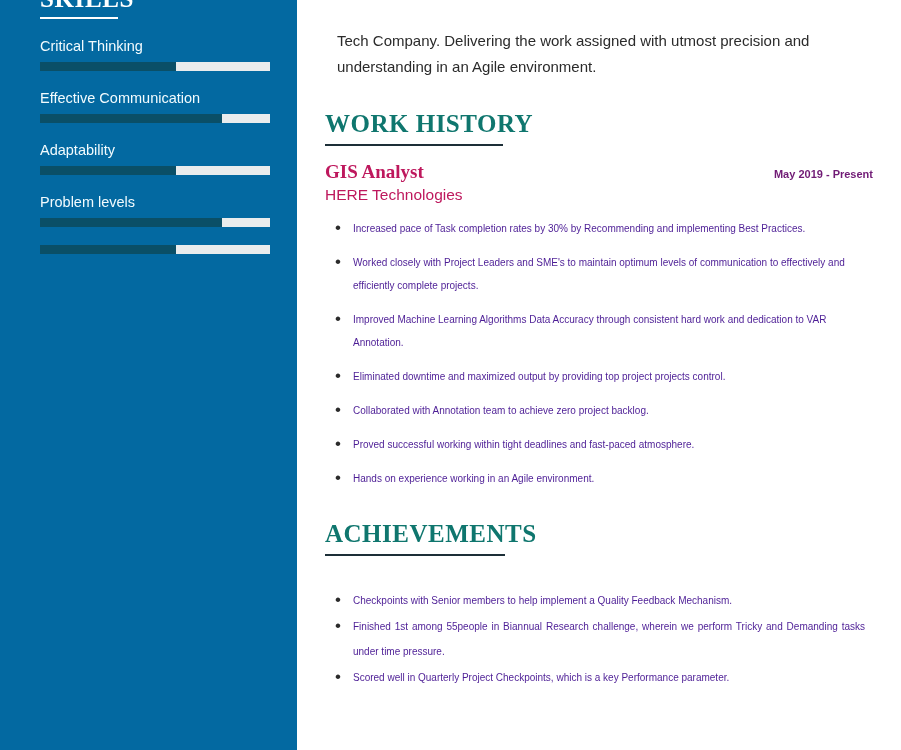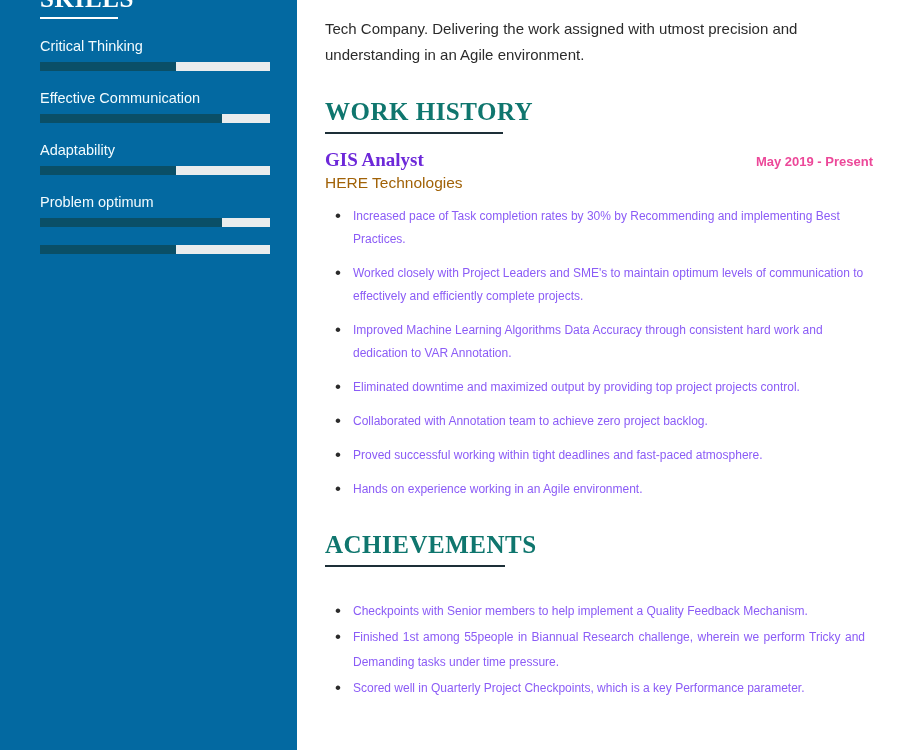"Tech Company. Delivering the work" .summary-tail { margin: 0 -> 12px }
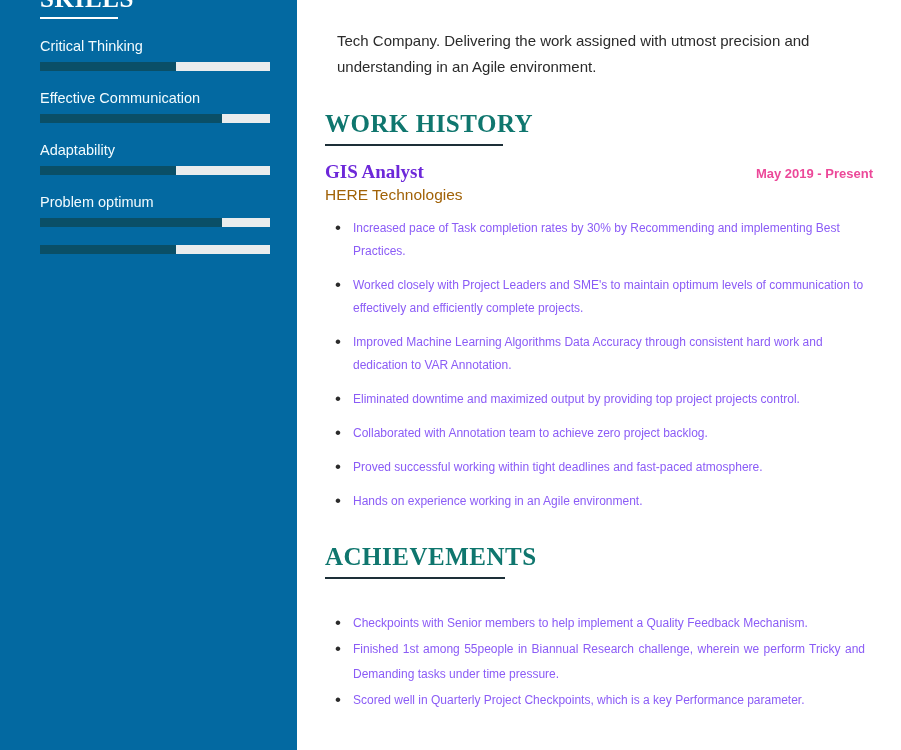"GIS Analyst" .job-title { color: #6d28d9 -> #be185d }
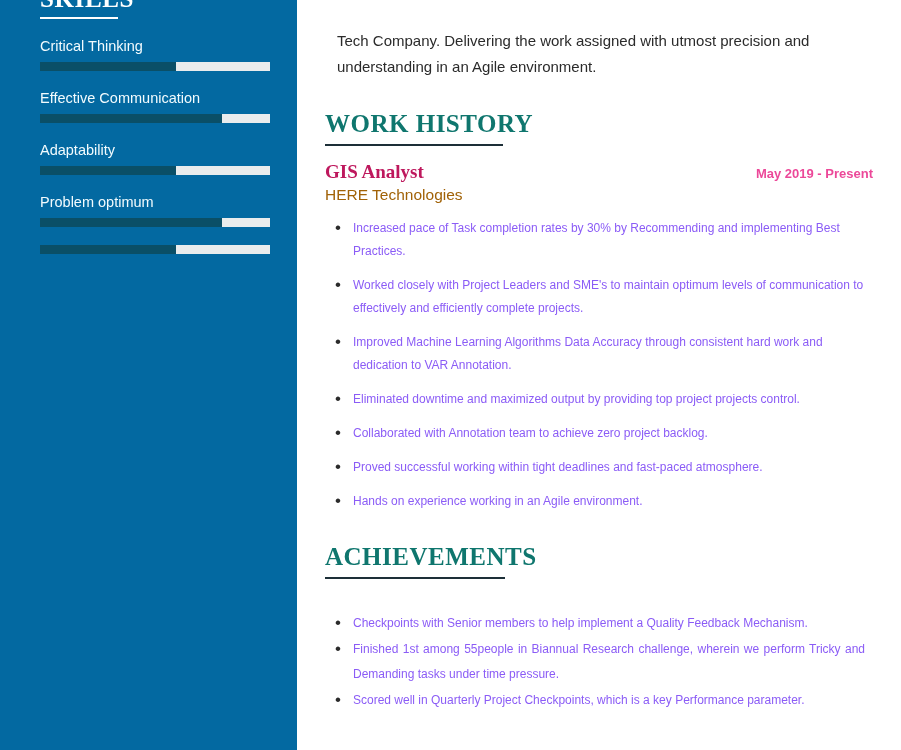"May 2019 - Present" .job-date { color: #ec4899 -> #701a75; font-size: 13px -> 11px }
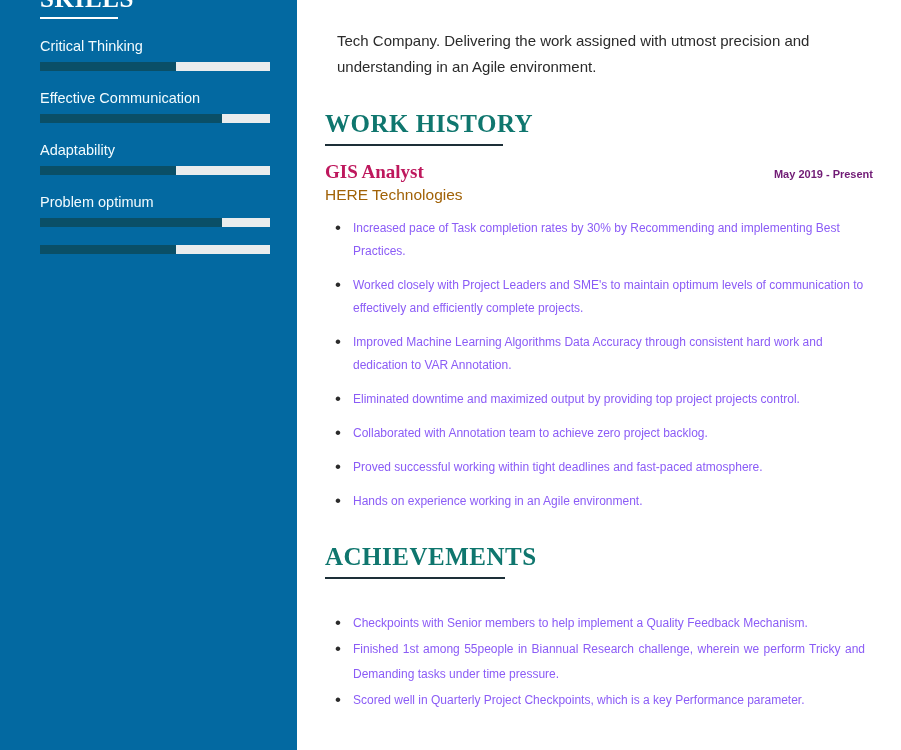"Problem optimum" div.skill-label { text: optimum -> levels }
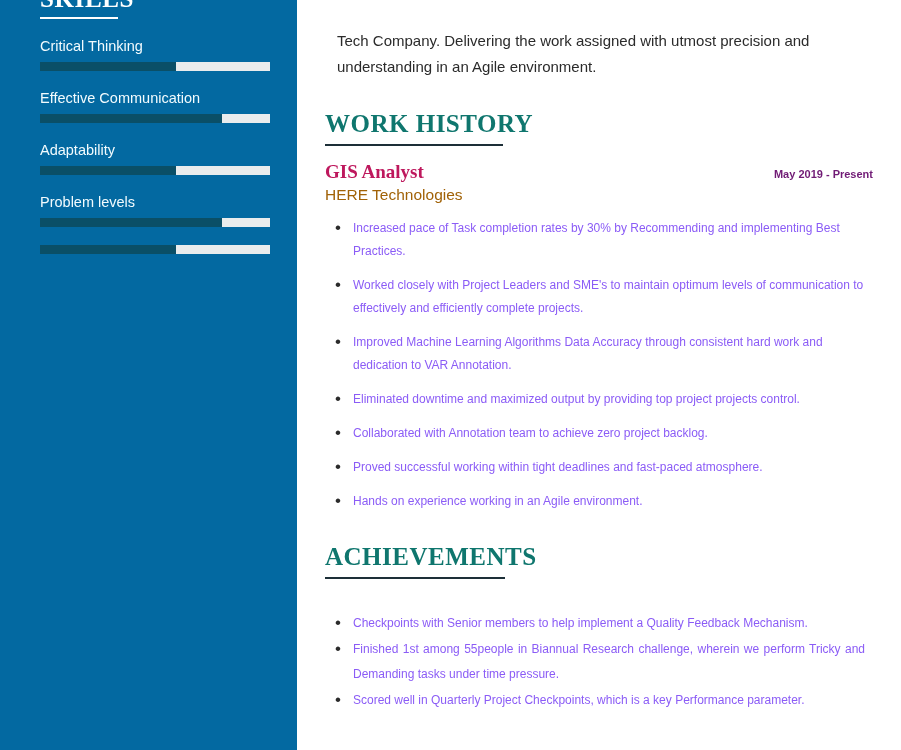"HERE Technologies" .job-company { color: #a16207 -> #be185d }
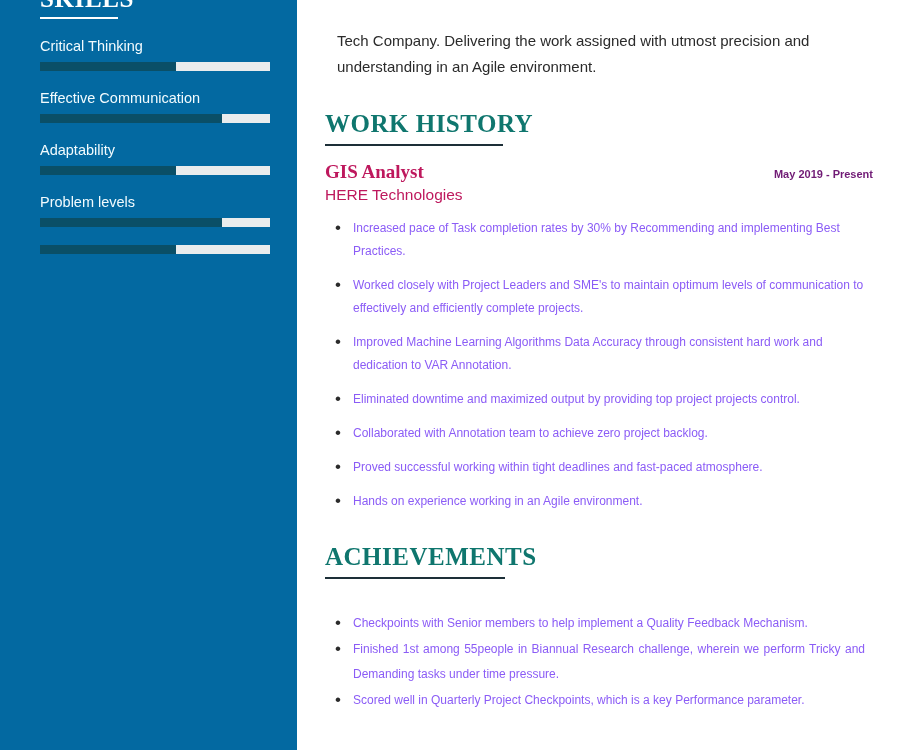"Increased pace of Task completion" ul.bullets li { color: #8b5cf6 -> #4c1d95; font-size: 12px -> 10px }
